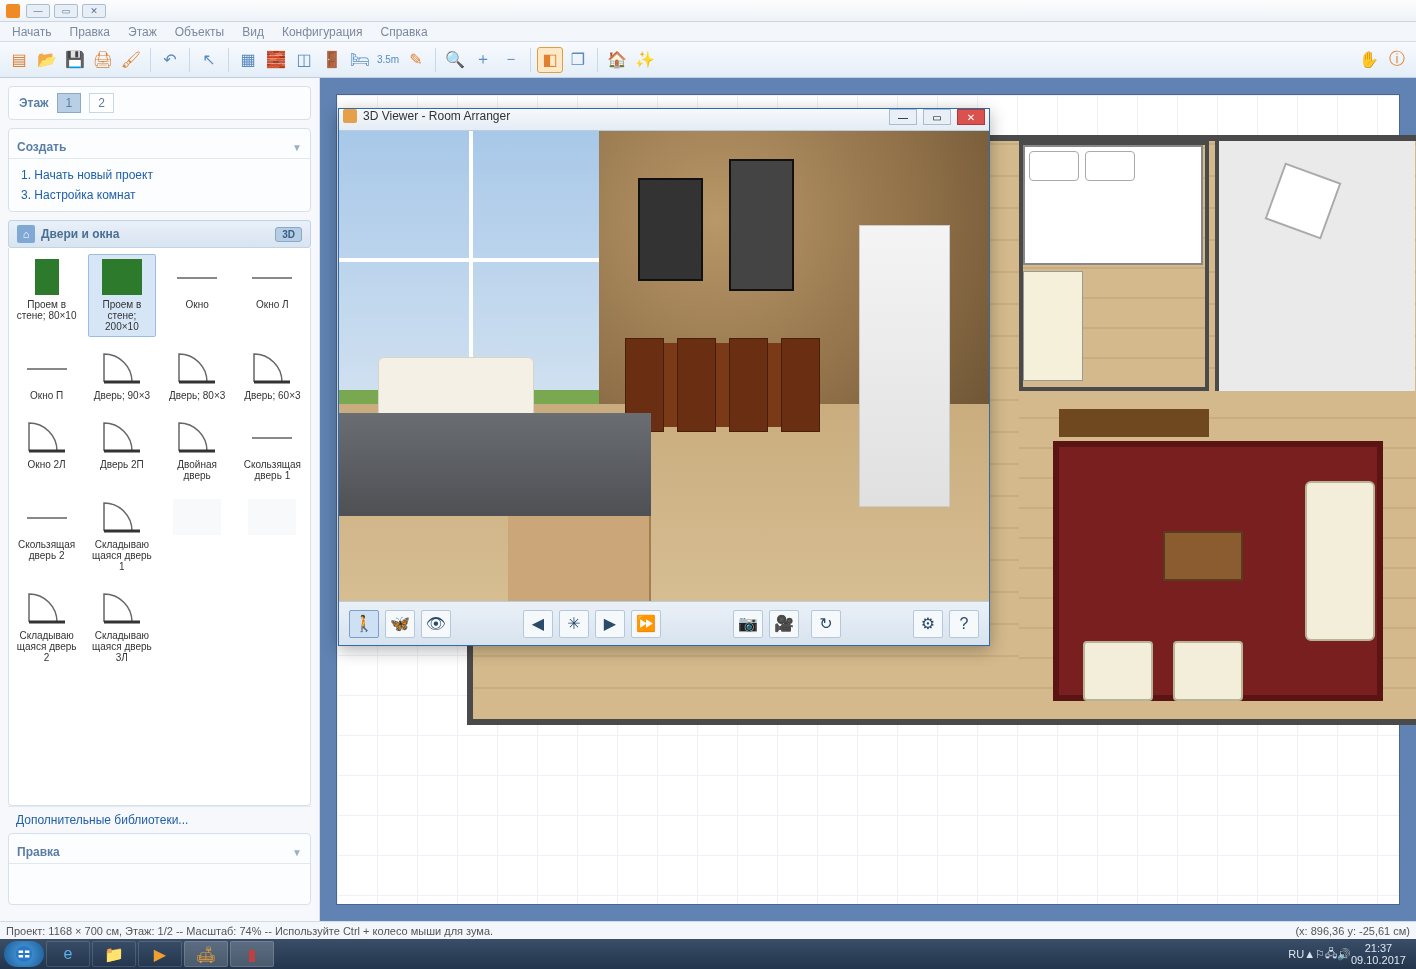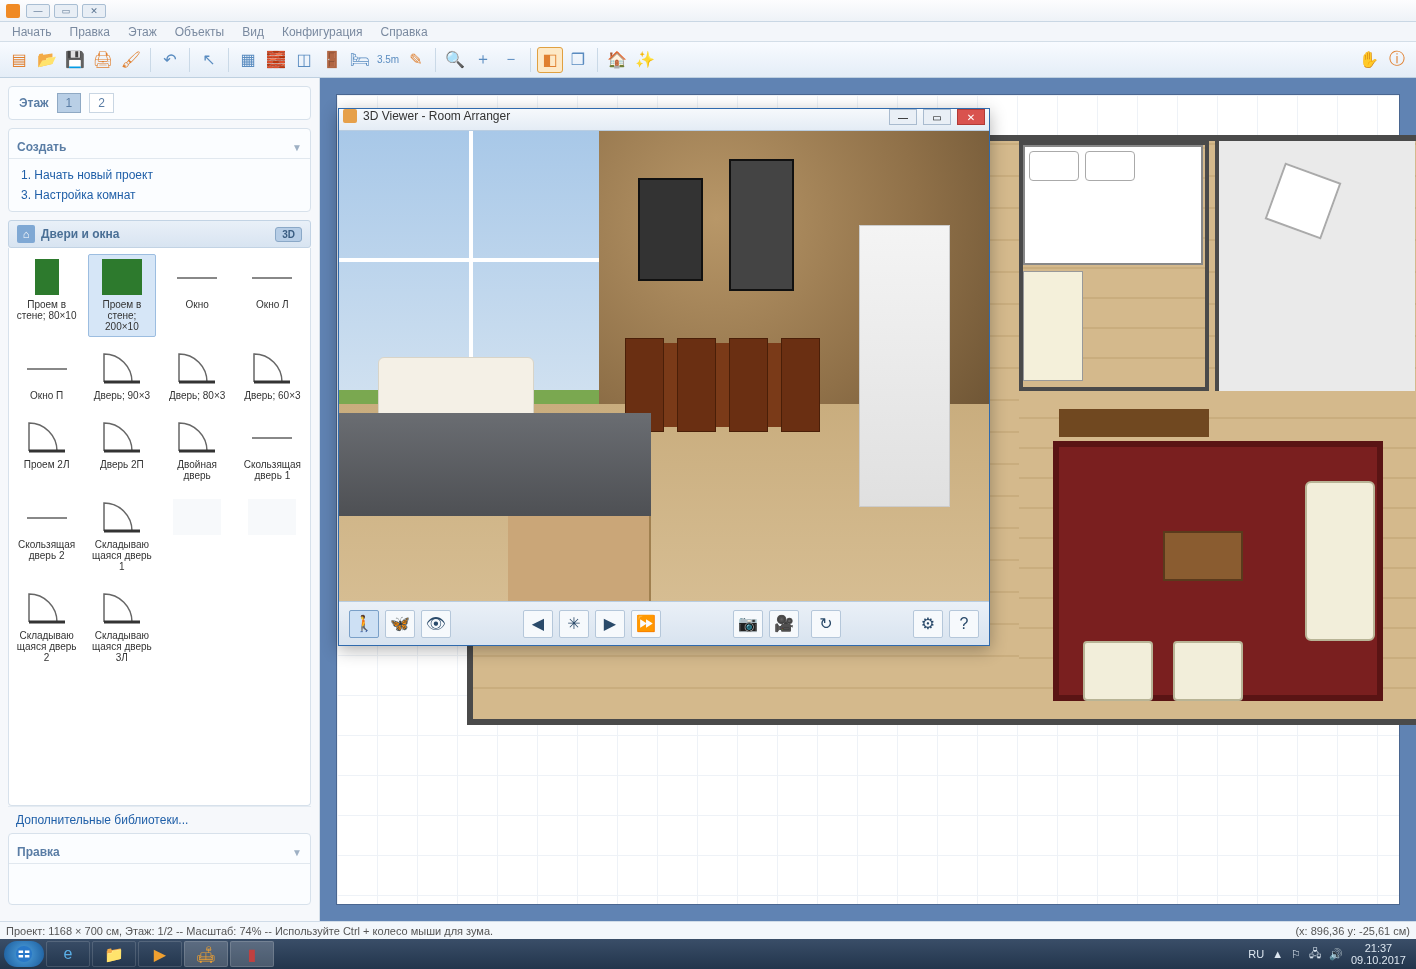"Проем 2Л" div.lib-label { text: Проем -> Окно }
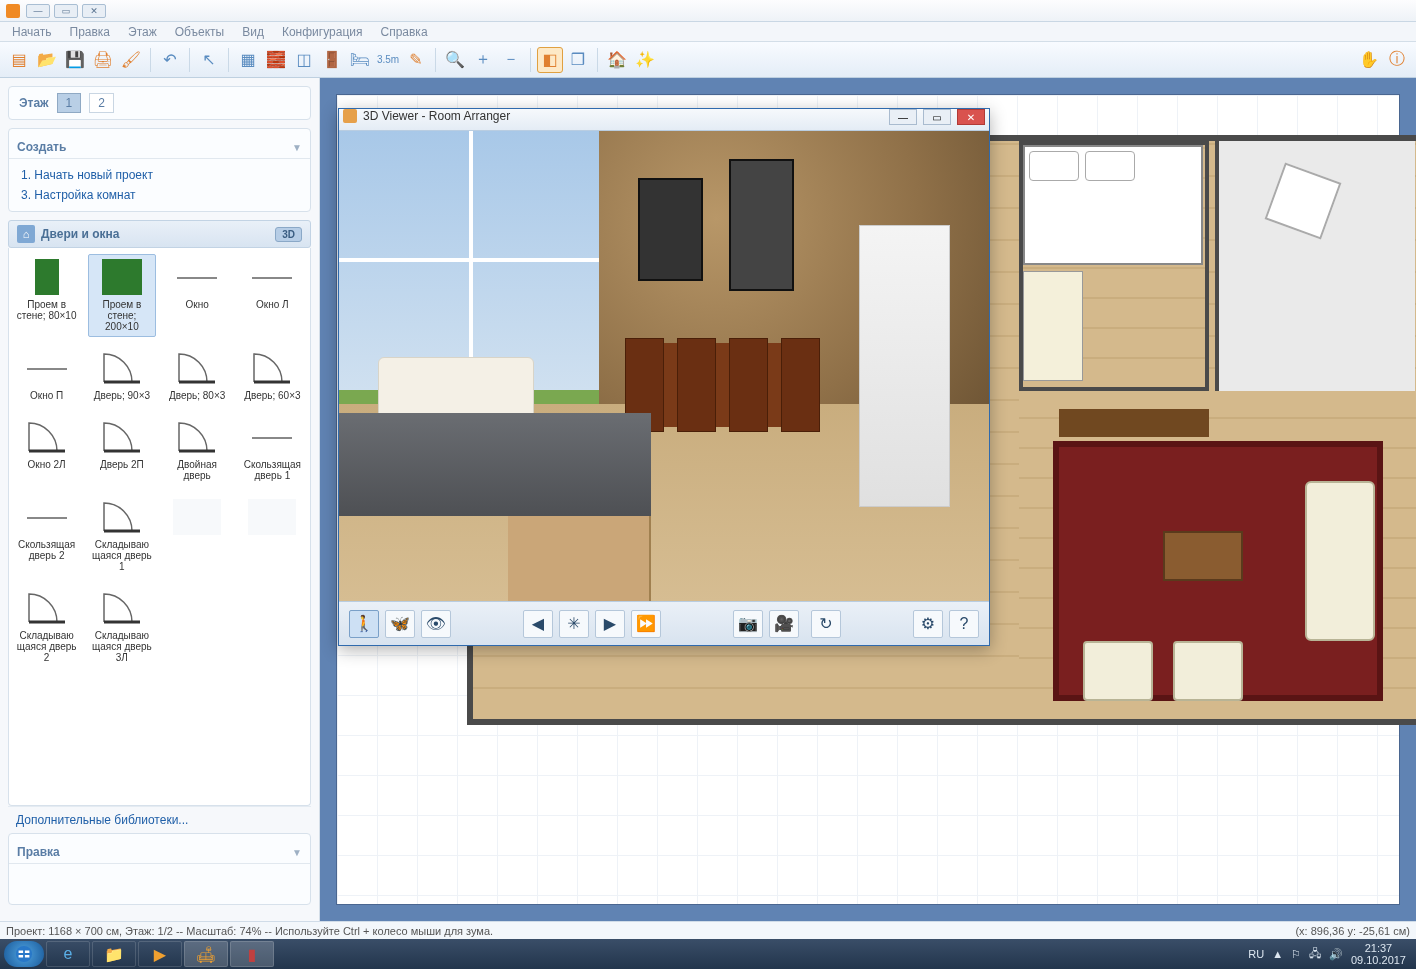"RU" .taskbar .tray { gap: 8px -> none }
